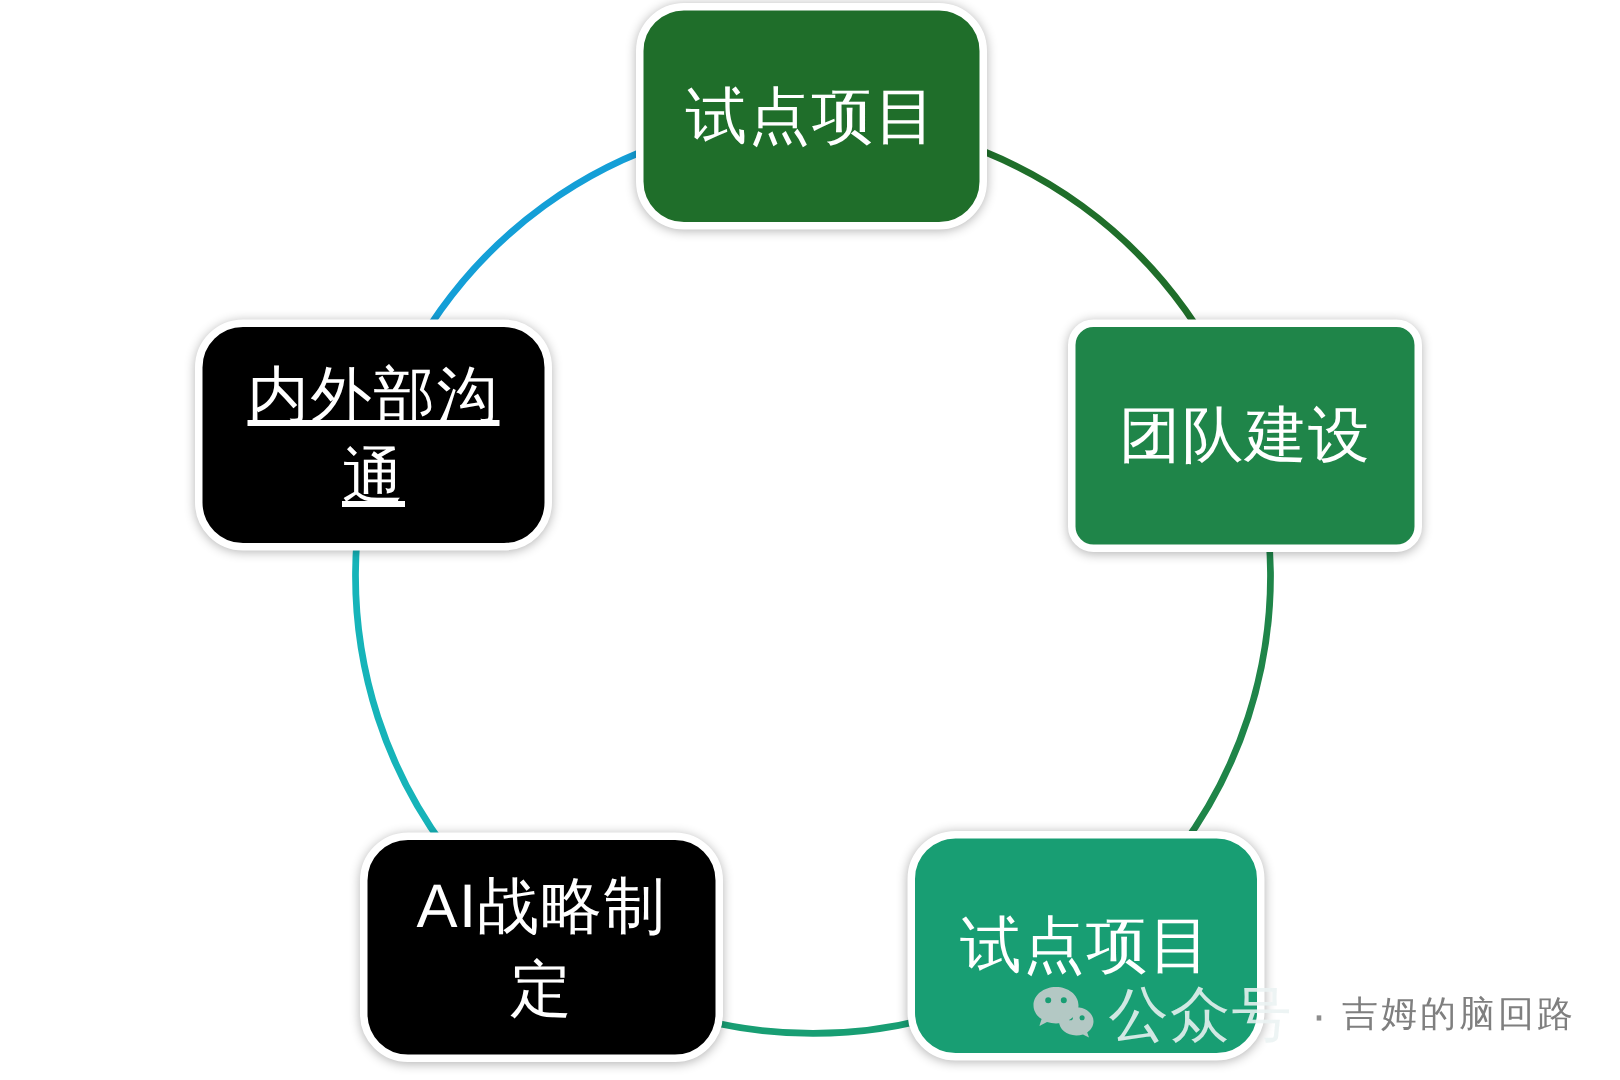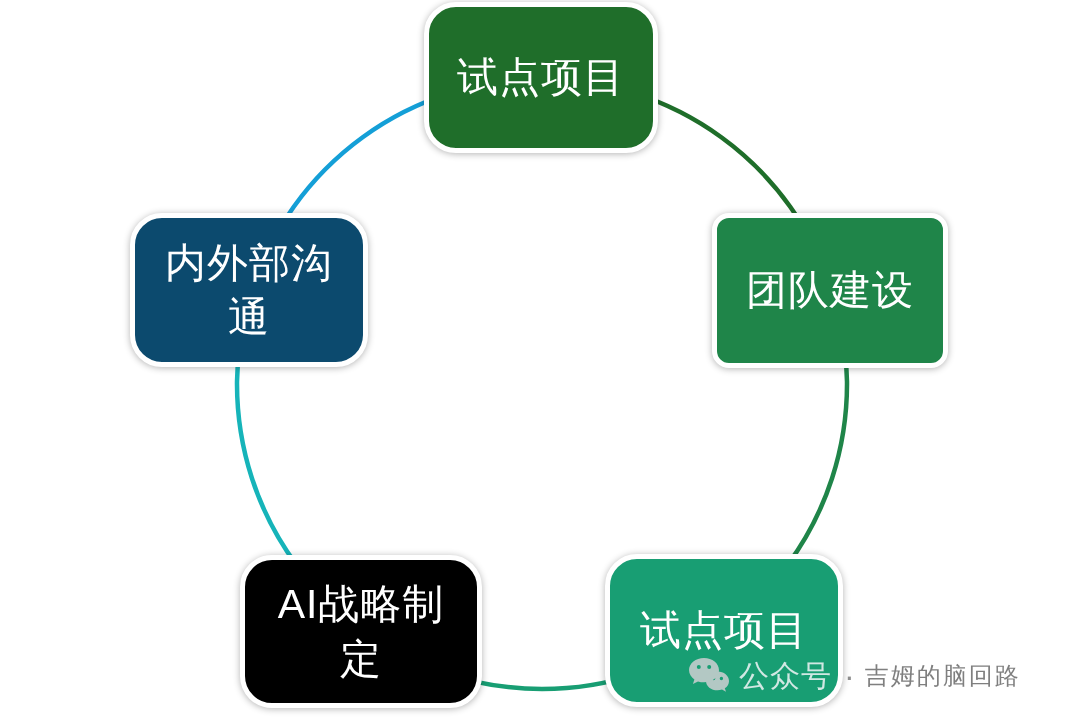"内外部沟通" div.node { background: #0c4a6e -> #000000; text-decoration: none -> underline }
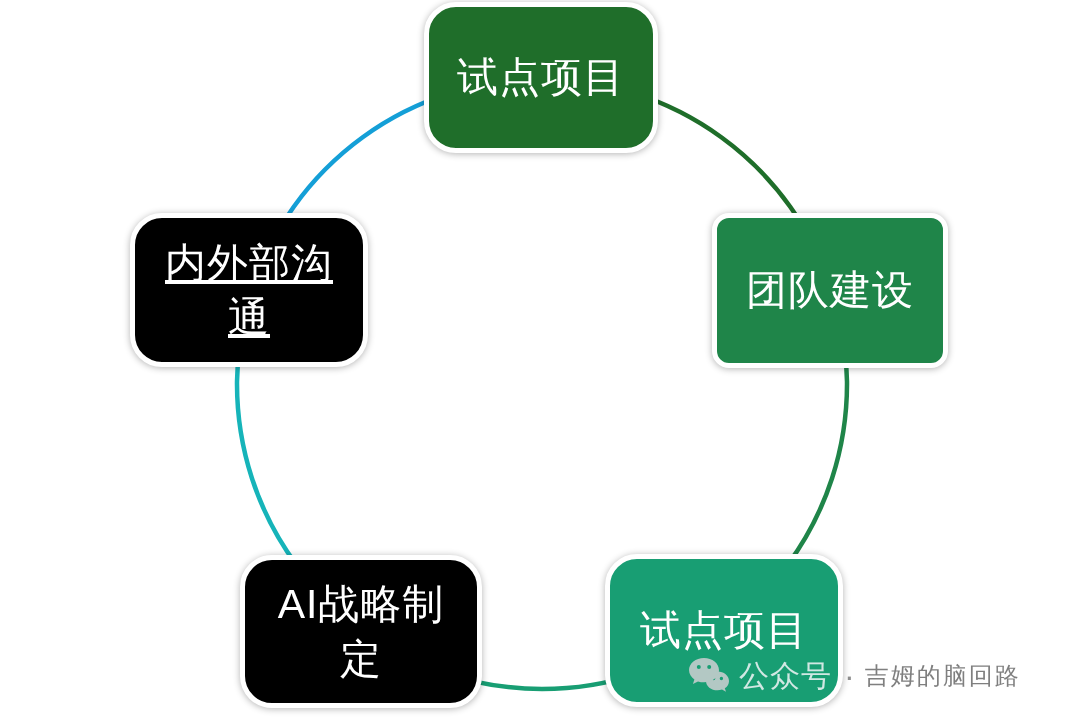"公众号" .wm-platform { font-size: 30px -> 40px }
